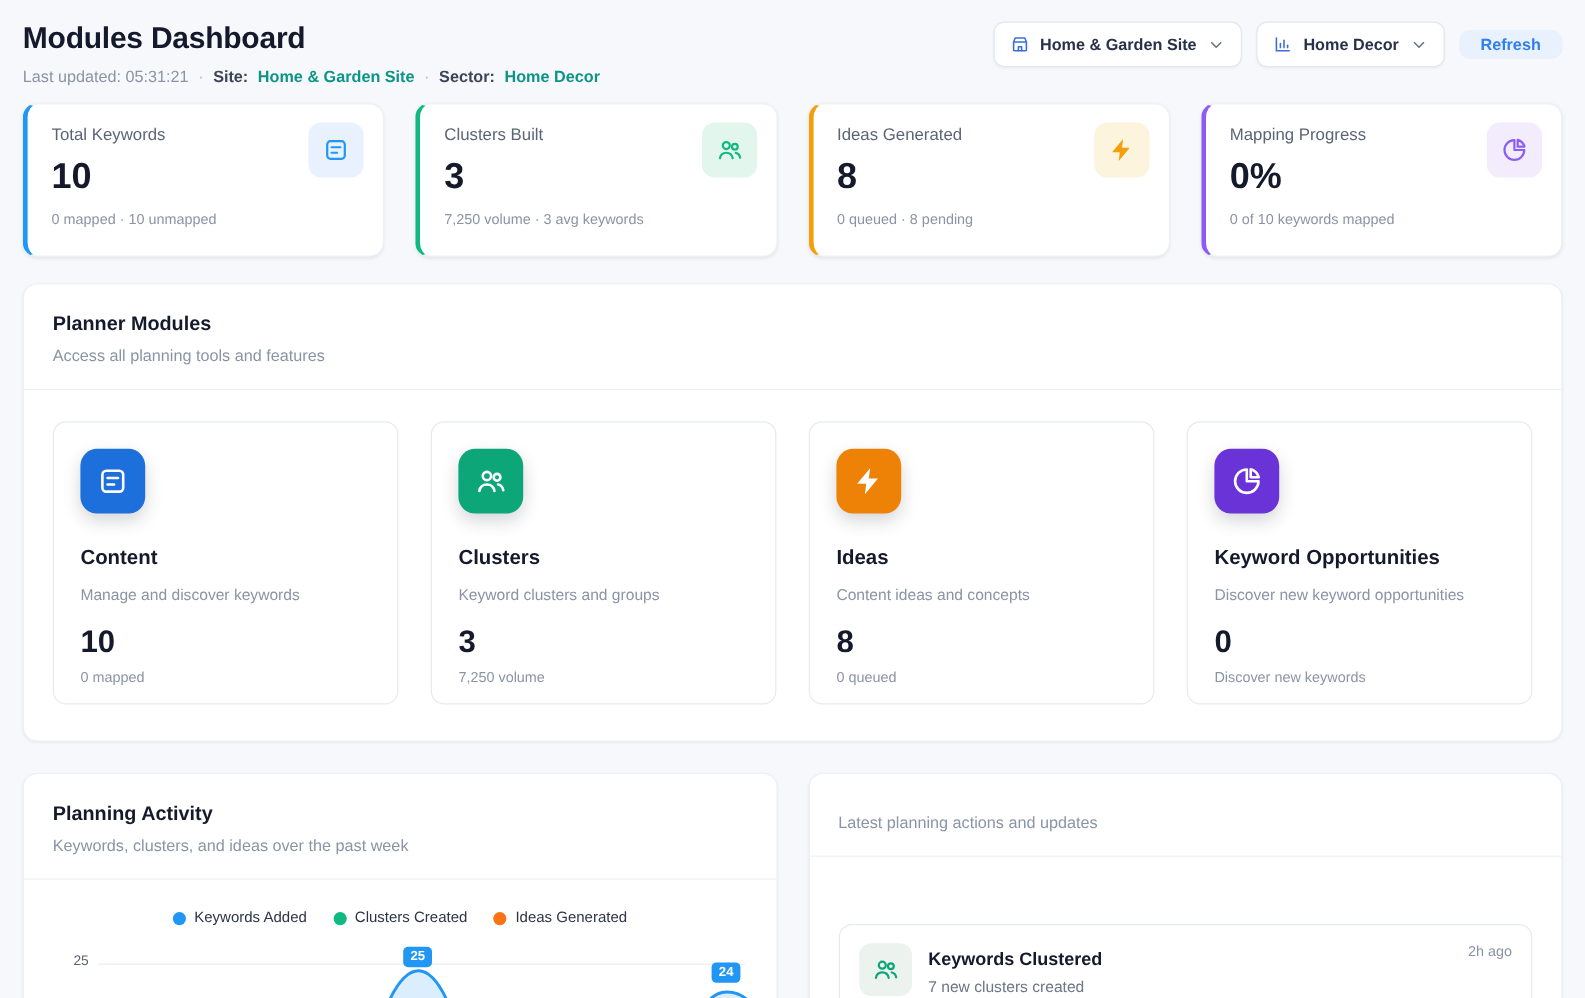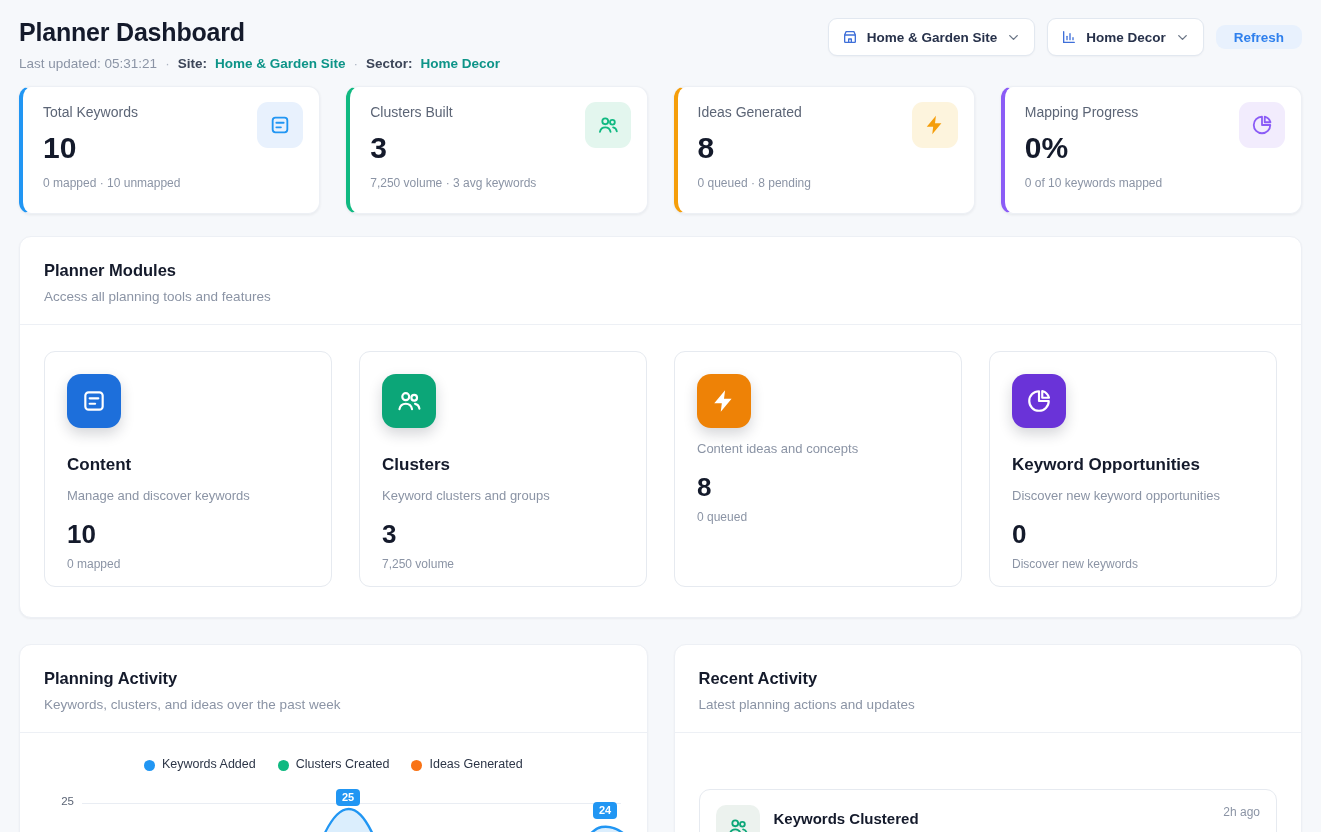"Planner Dashboard" h1.page-title { text: Planner -> Modules }
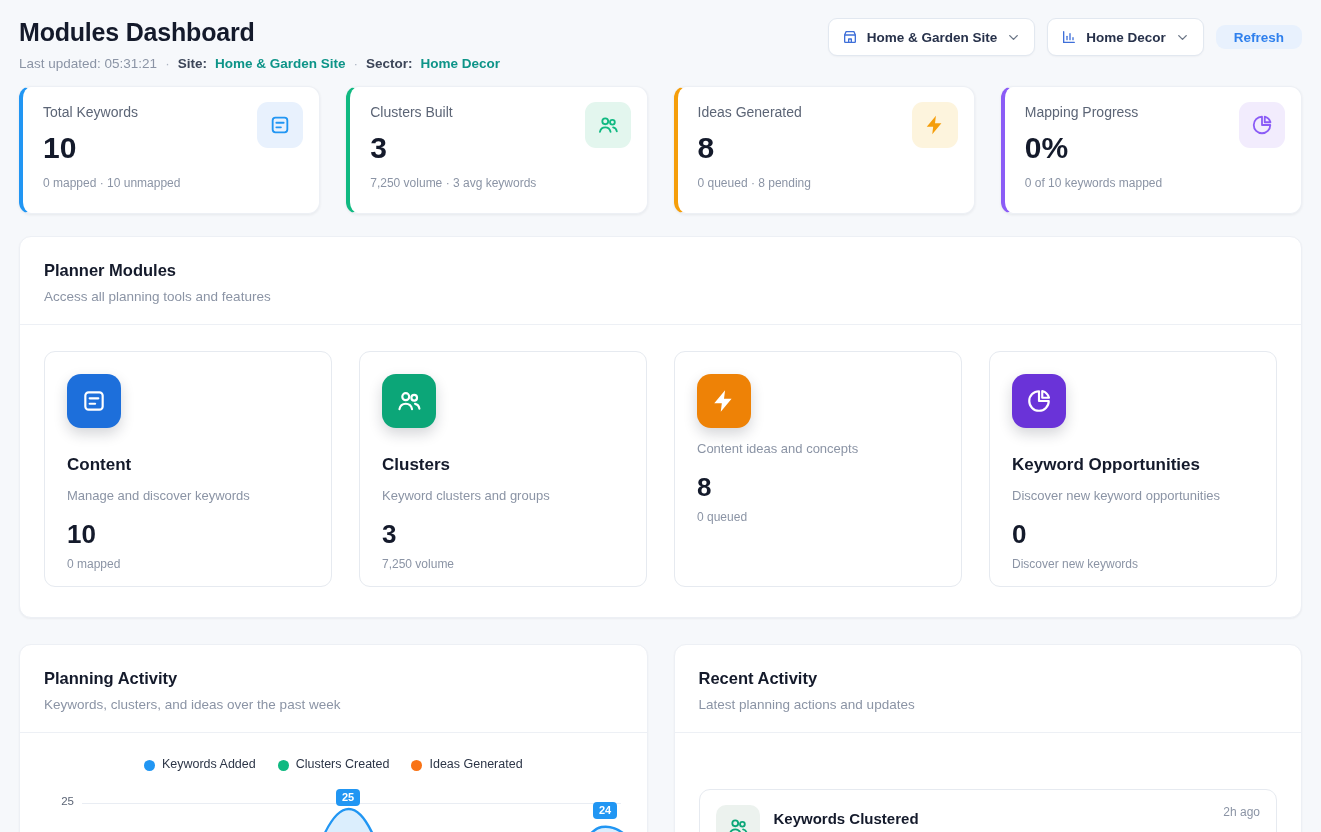"Ideas" div.module-title { html: none -> <div>Ideas</div> }
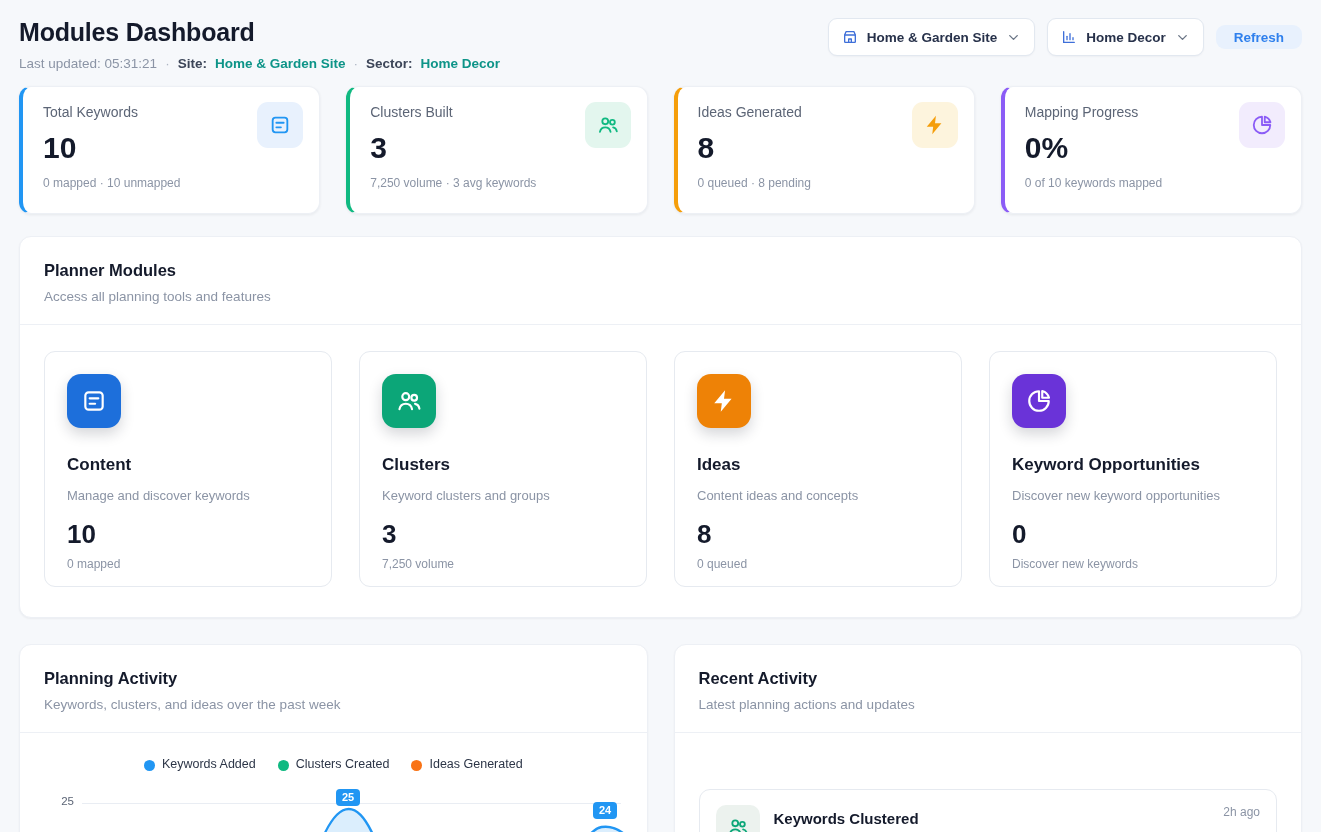"Recent Activity" div.section-title { html: <div>Recent Activity</div> -> none }
